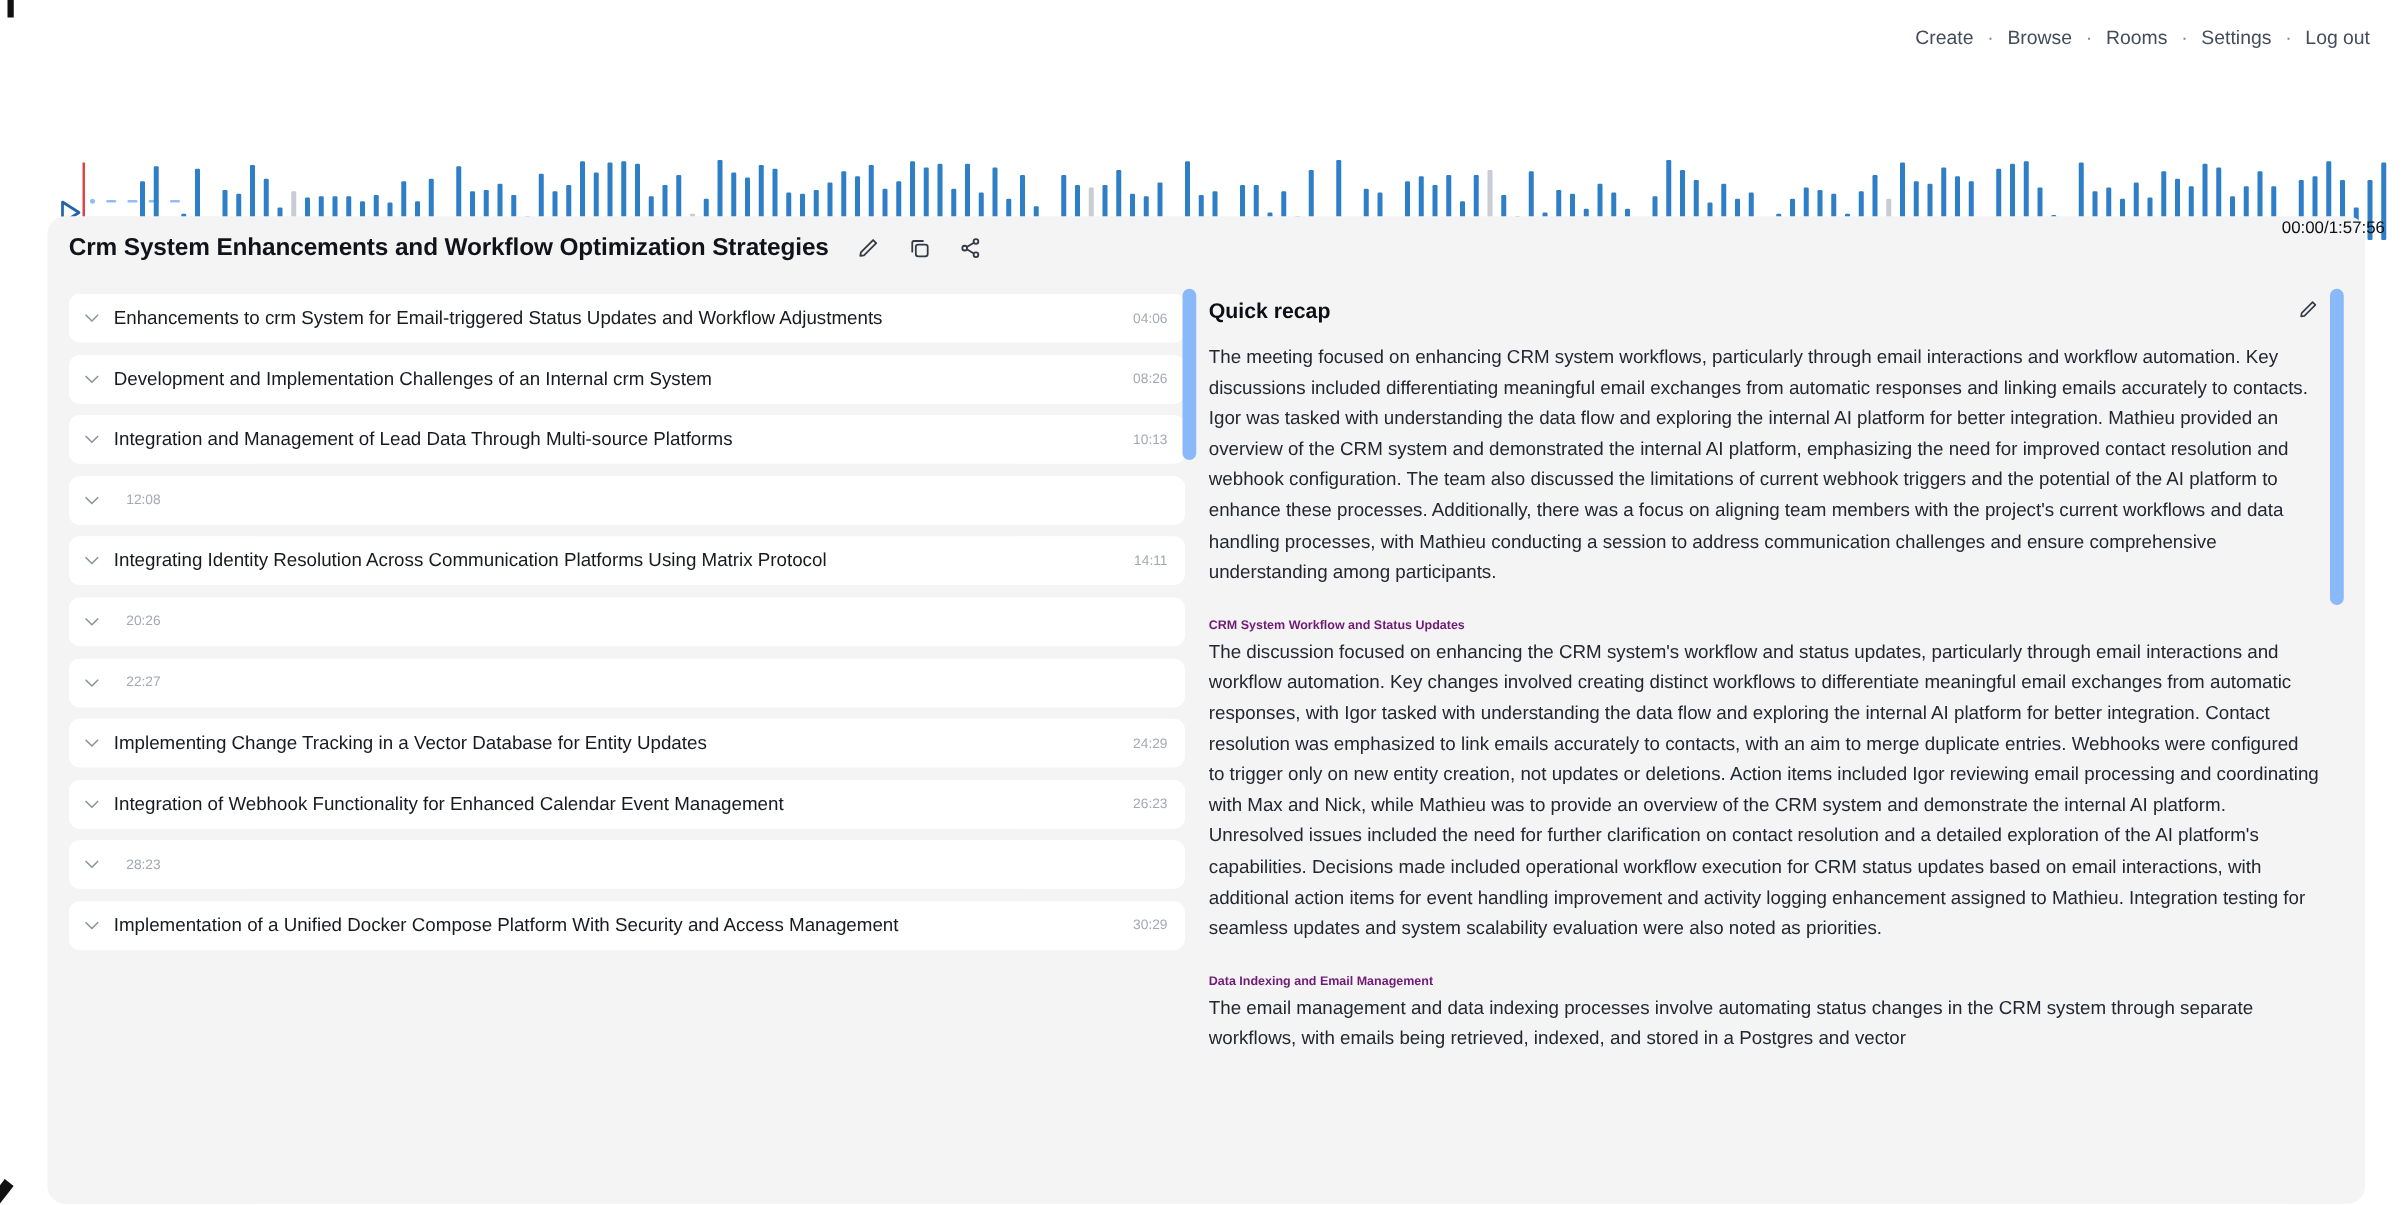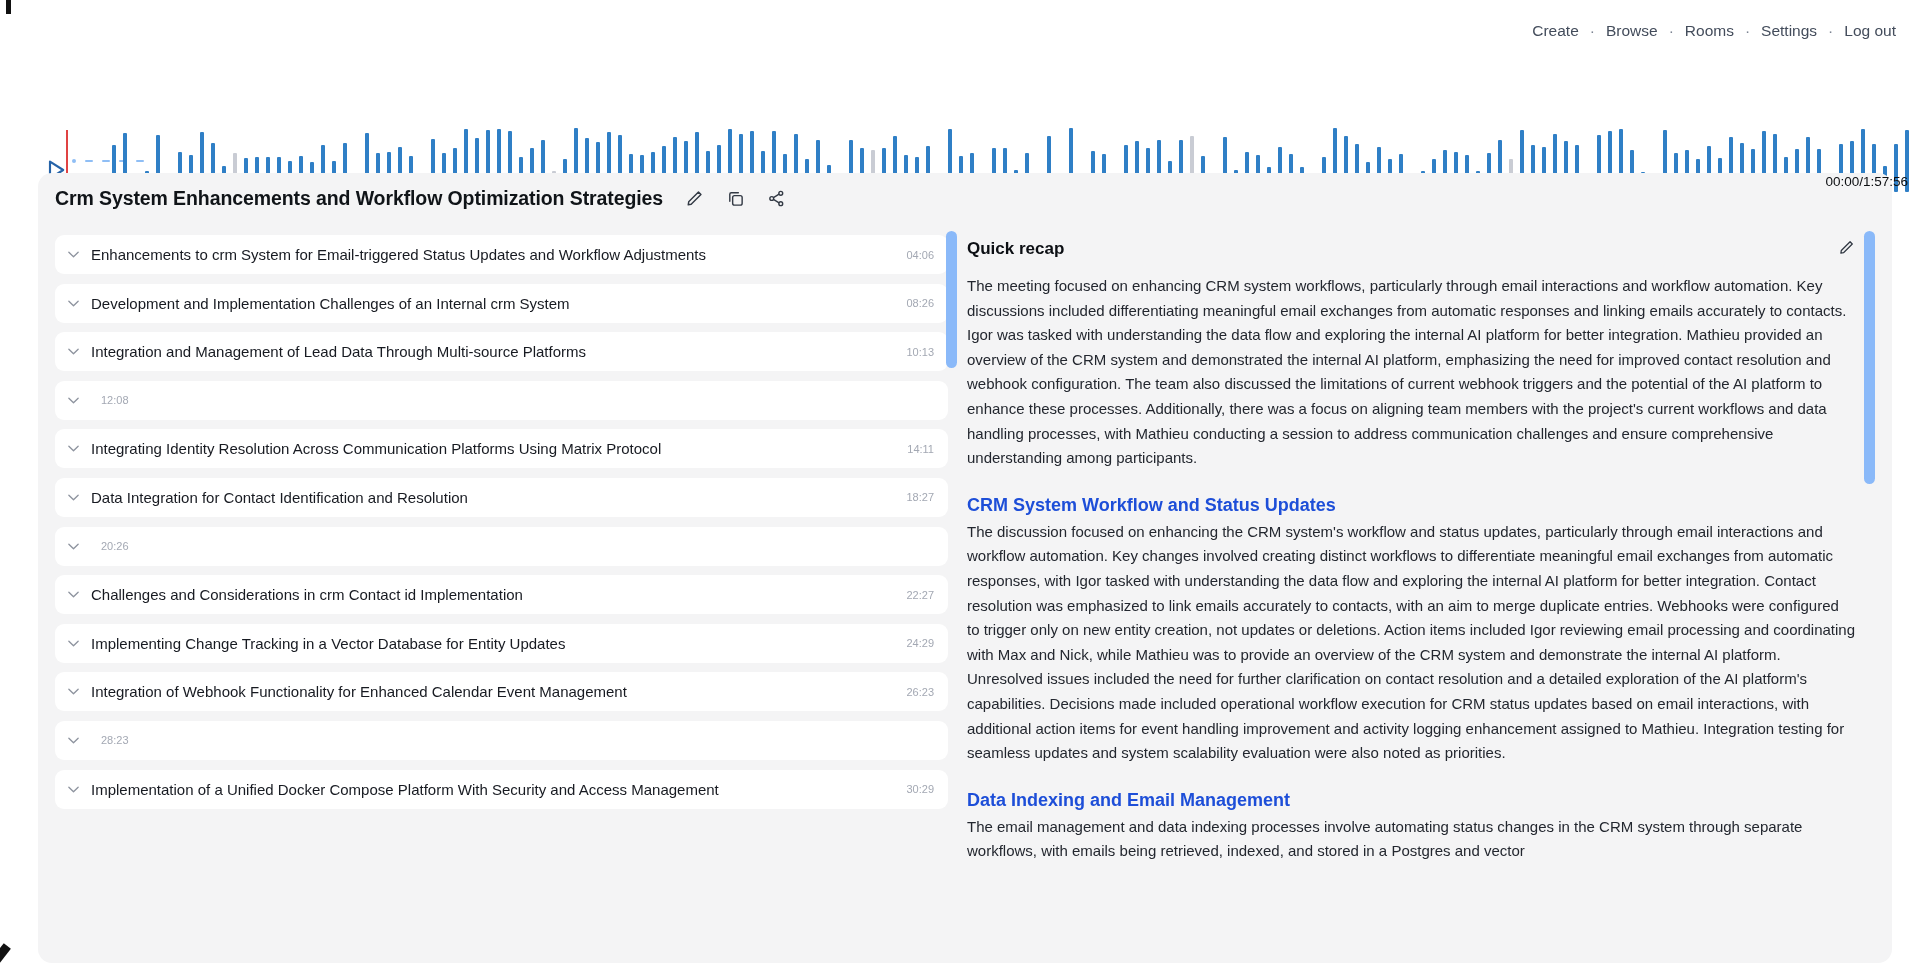"Data Integration for Contact" div.topic-row { html: <div> <span> <svg> <polyline></polyline> </svg> </span> <span>Data Integration for Contact Identification and Resolution</span> <span>18:27</span> </div> -> none }
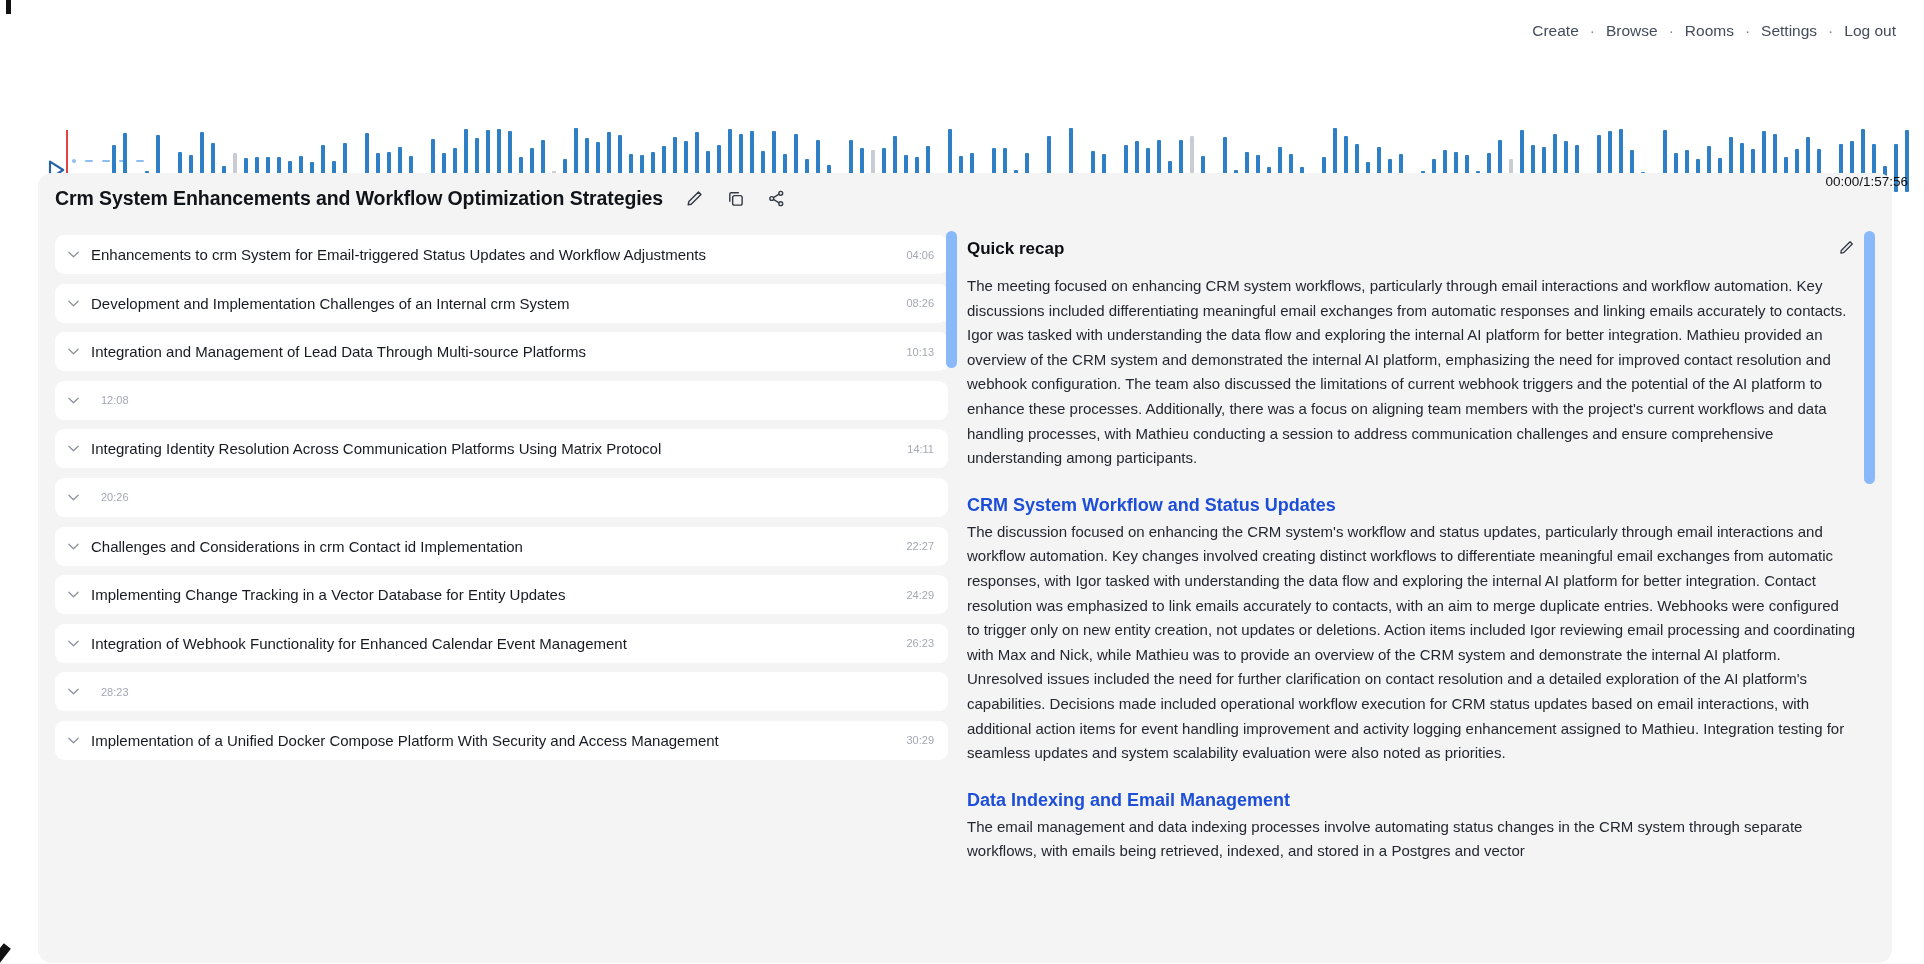"CRM System Workflow and Status" .sec h4 { color: #1d4ed8 -> #701a75; font-size: 18px -> 10px }
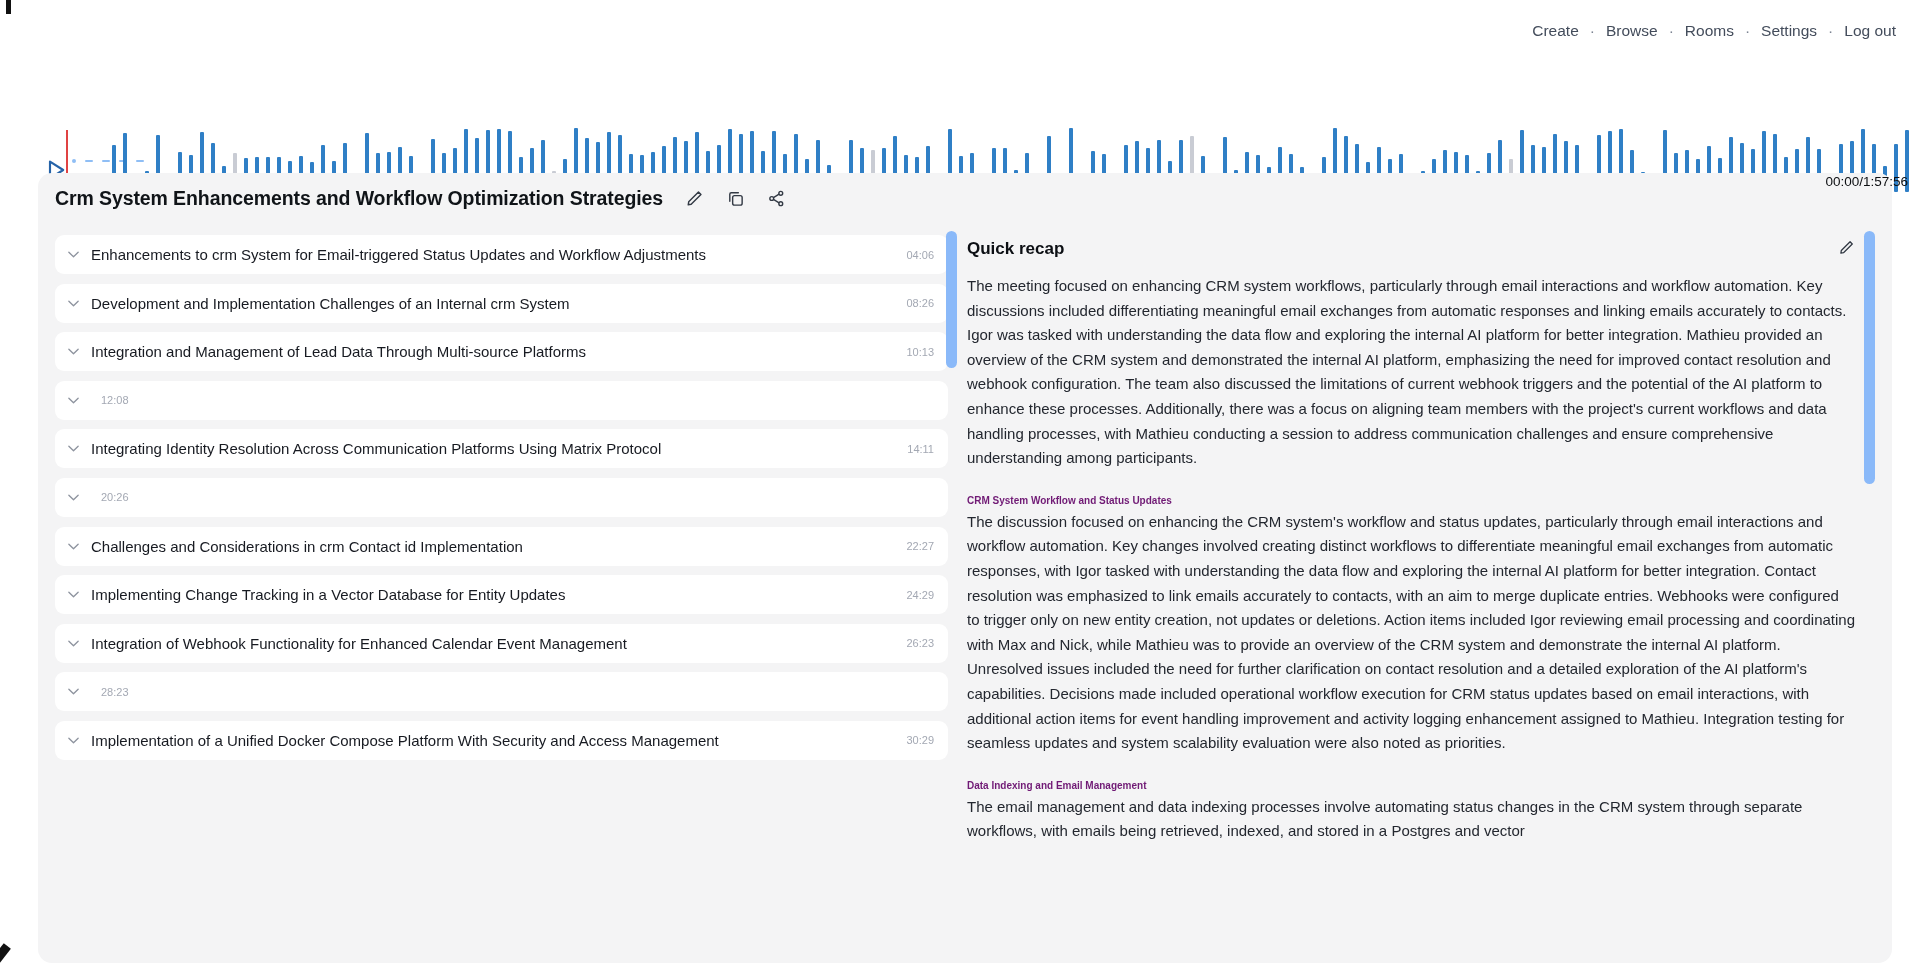"Challenges and Considerations in crm" span.topic-label { html: <span>Challenges and Considerations in crm Contact id Implementation</span> -> none }
